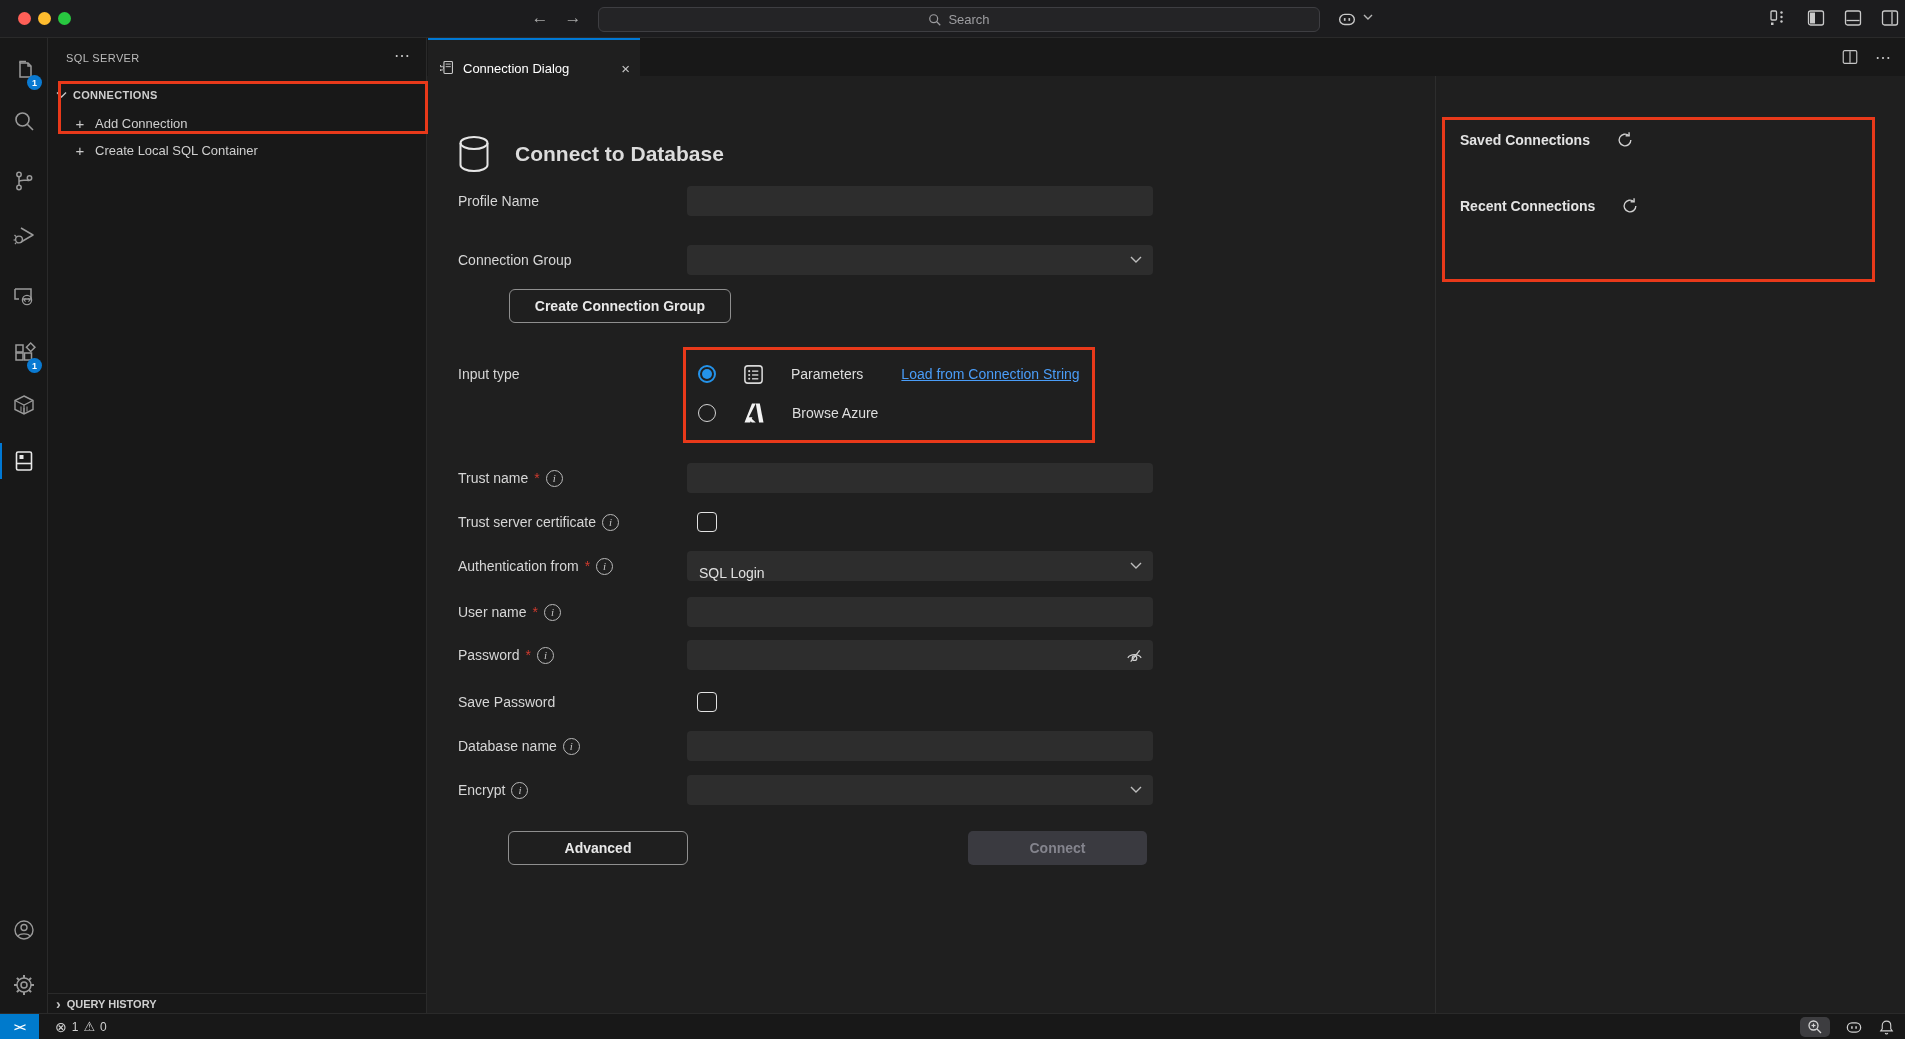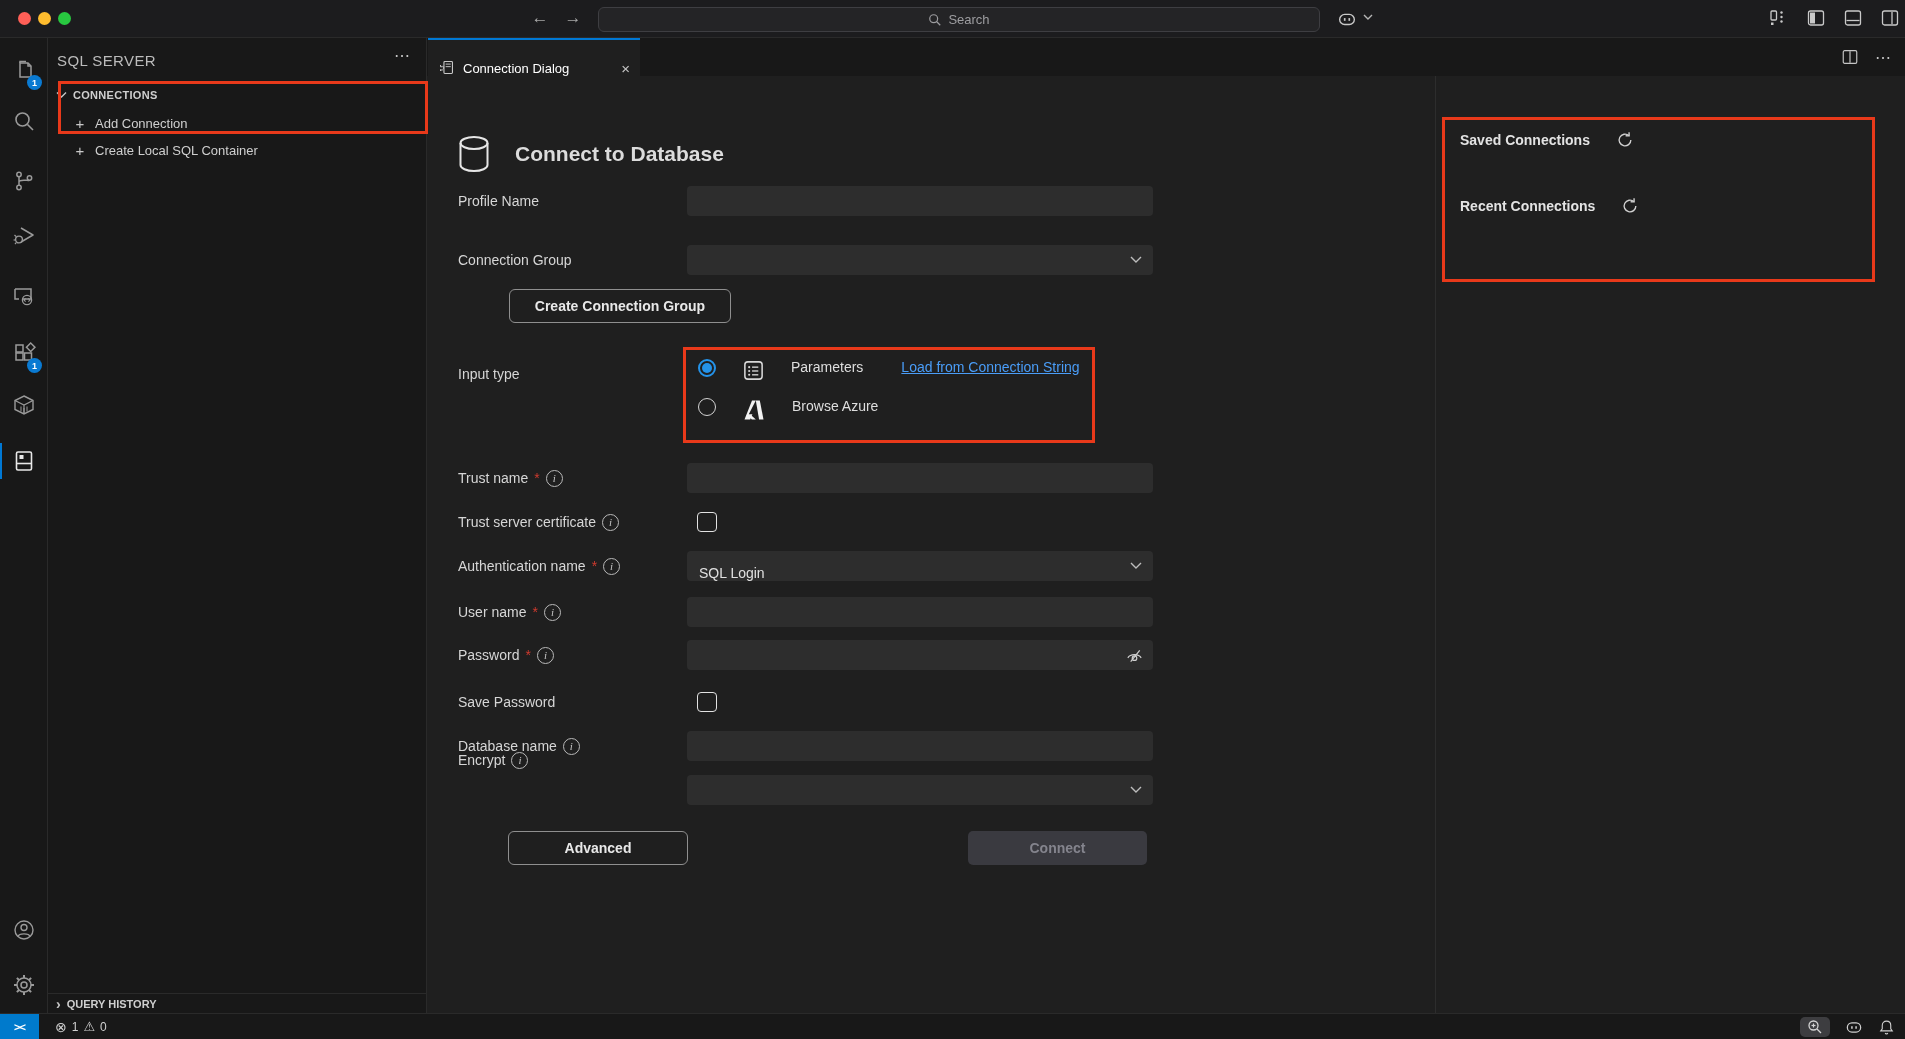"SQL SERVER" .sb-title { font-size: 15px -> 11px; left: 9px -> 18px }
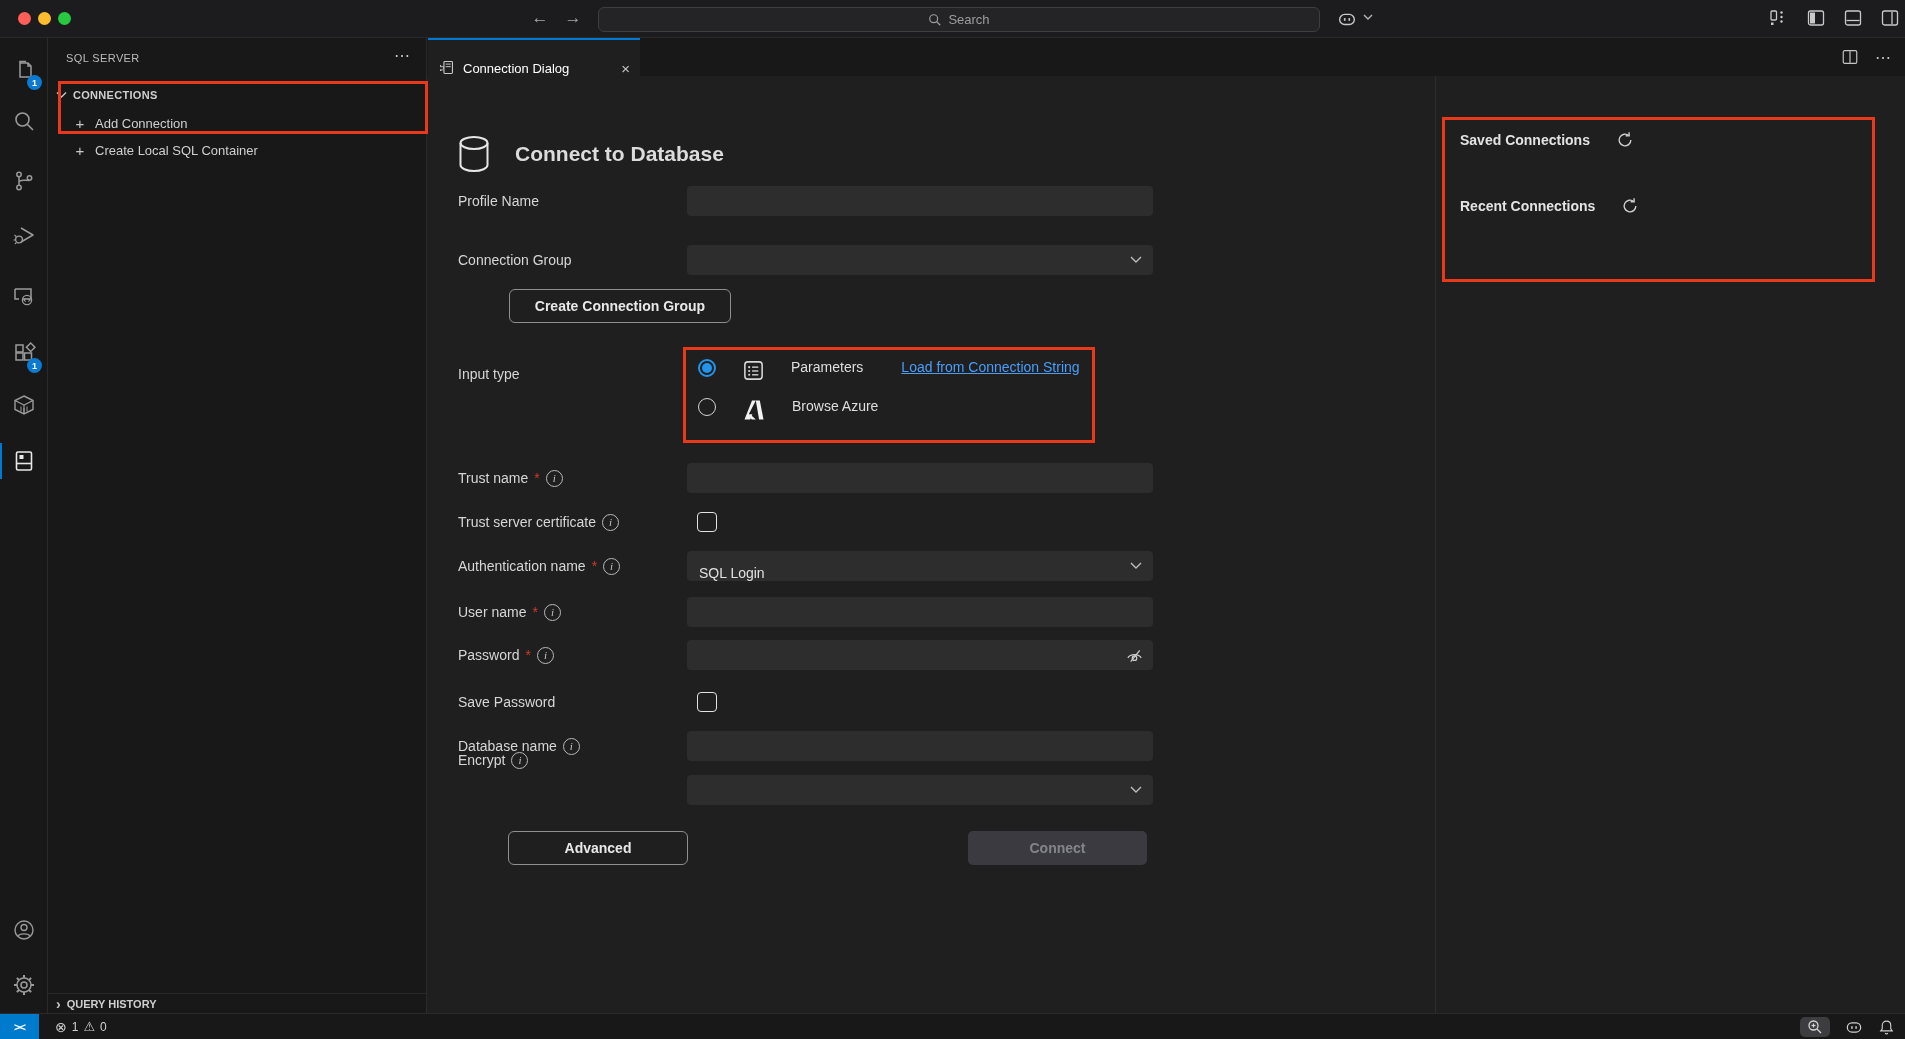"Parameters" .radio-row { align-items: none -> center }
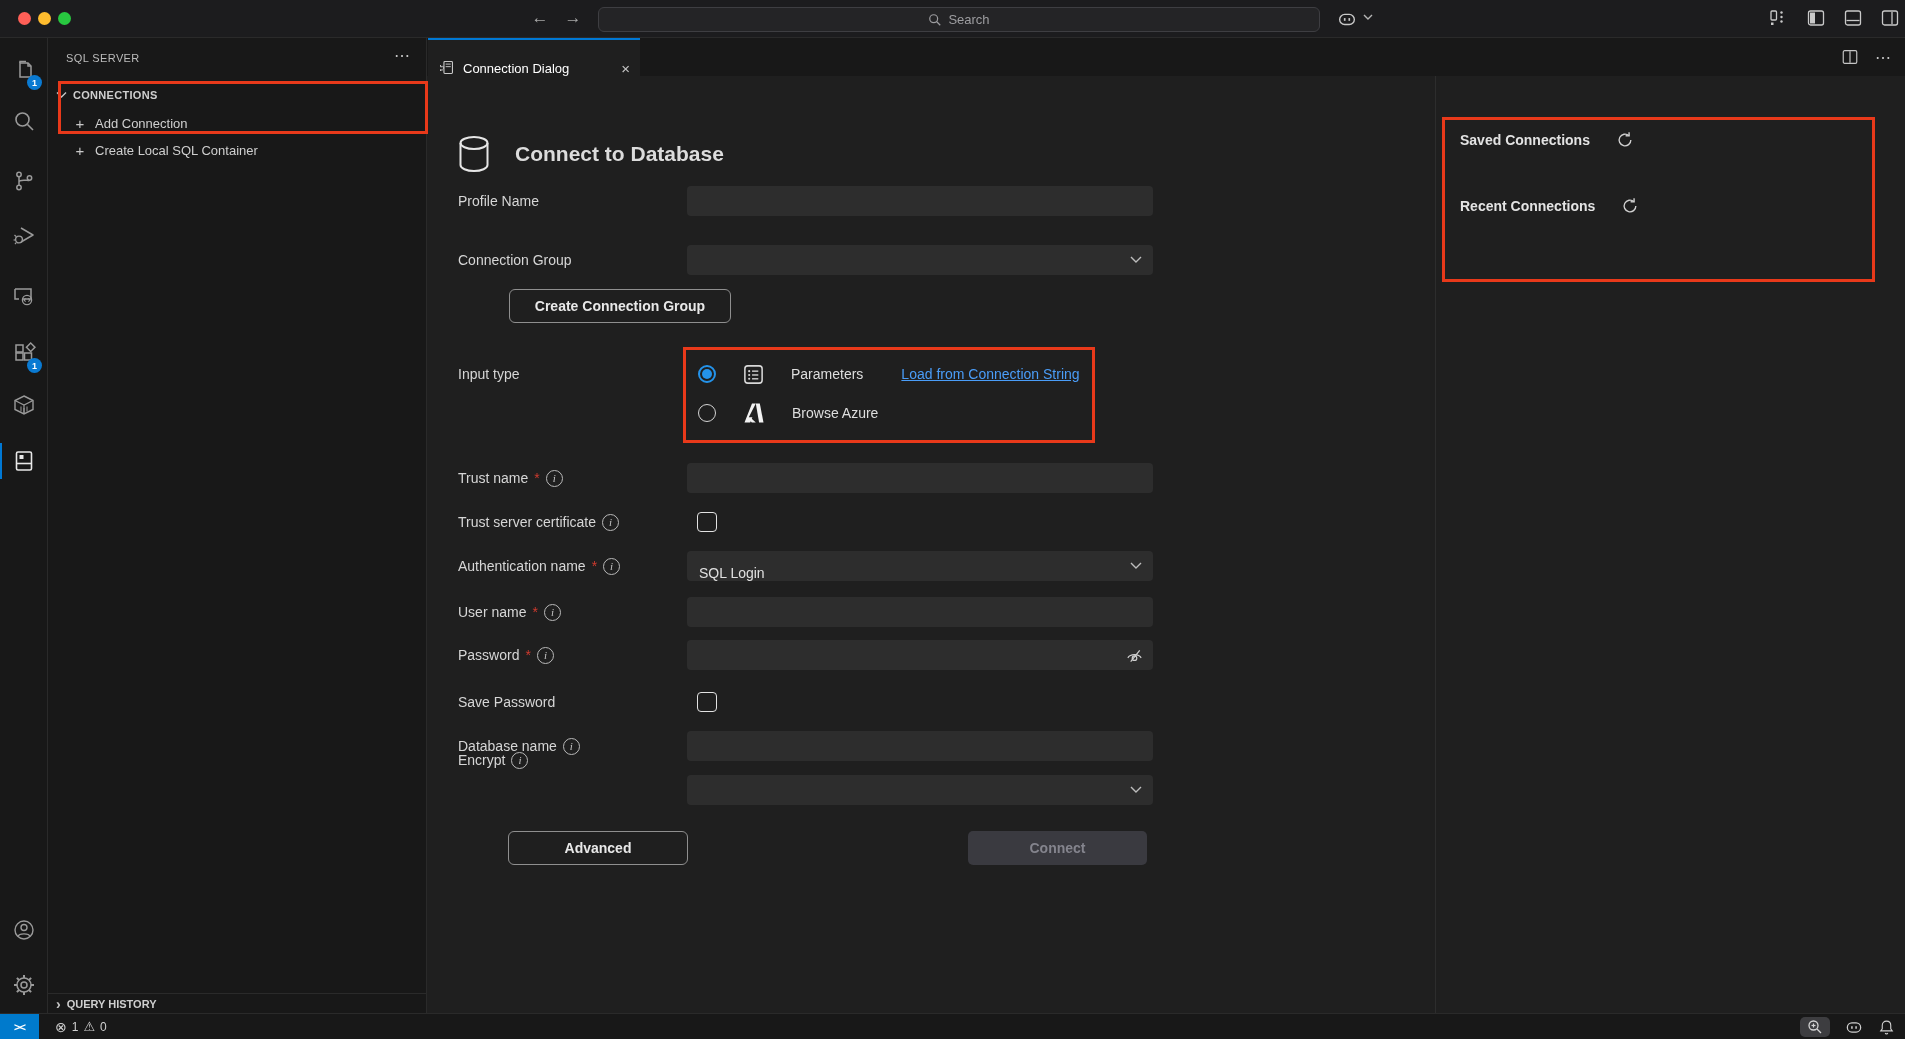"Authentication name" span { text: name -> from }
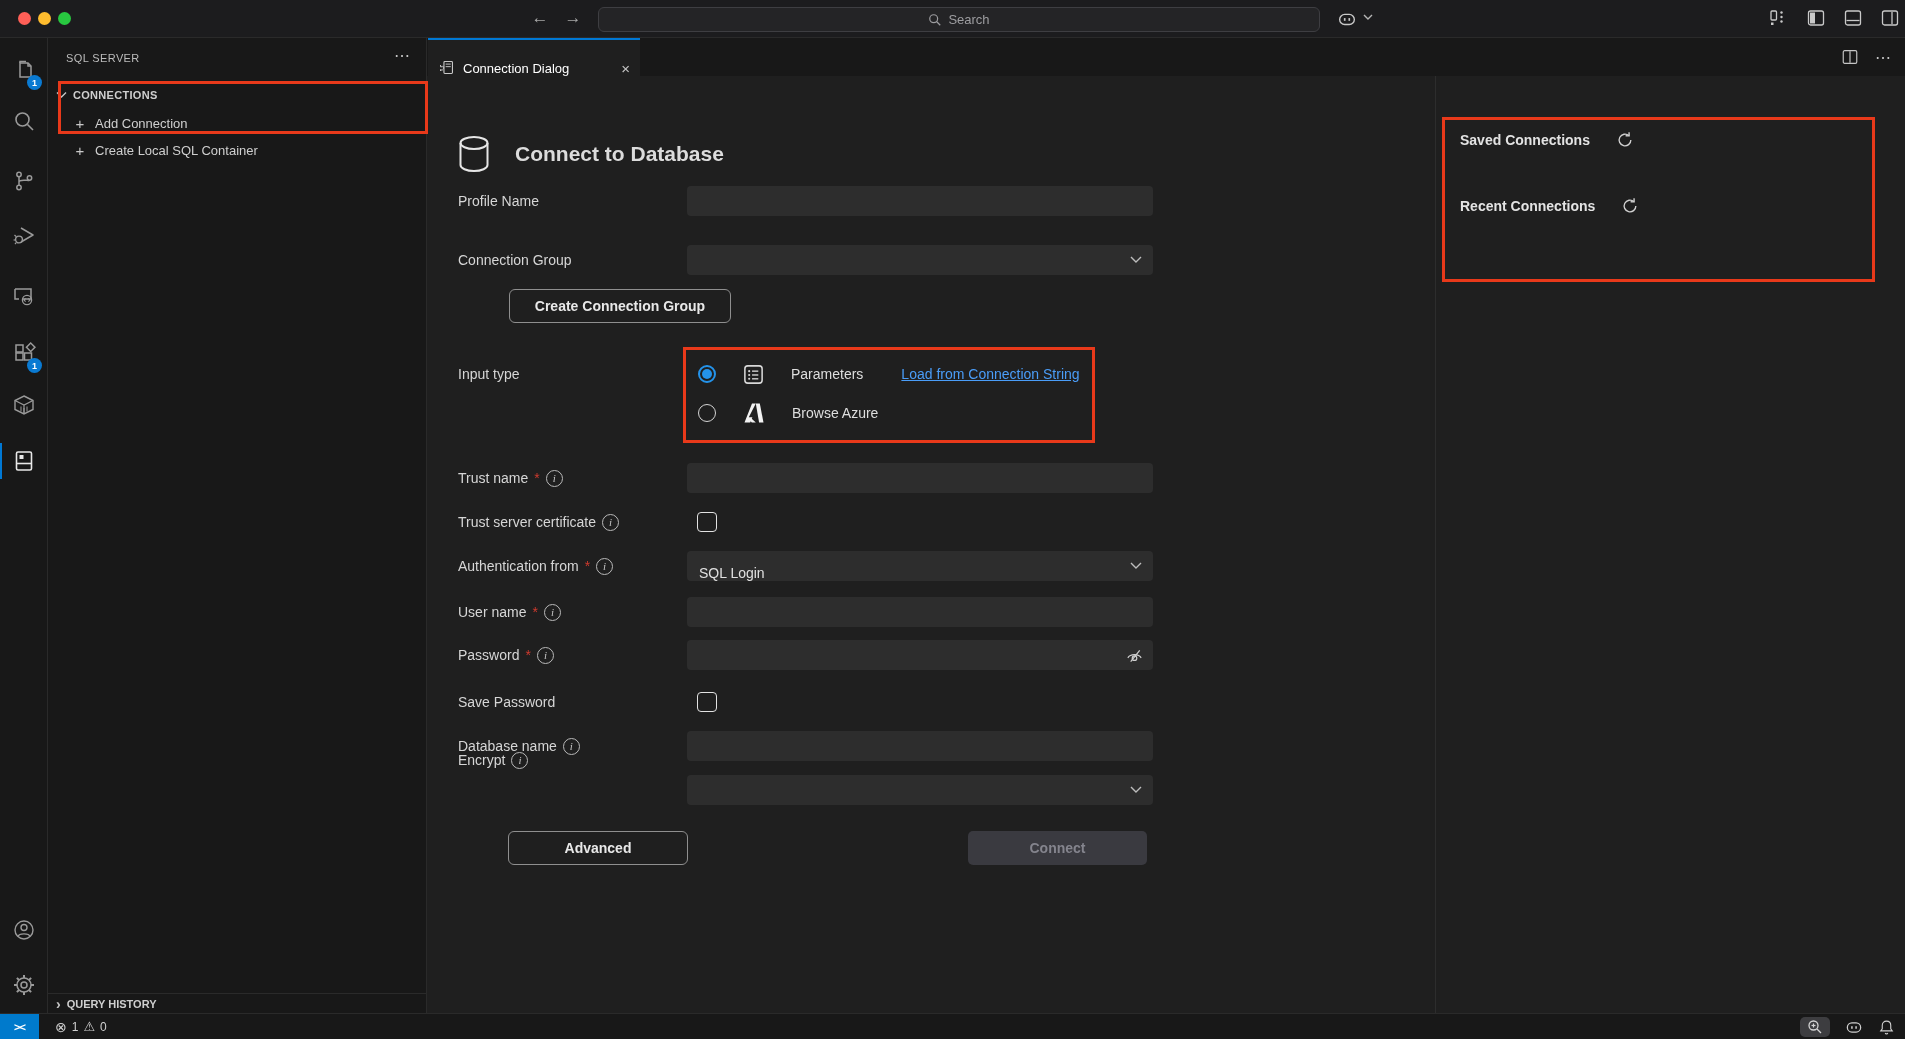"Encrypt" div.frm-label { top: 669px -> 699px }
